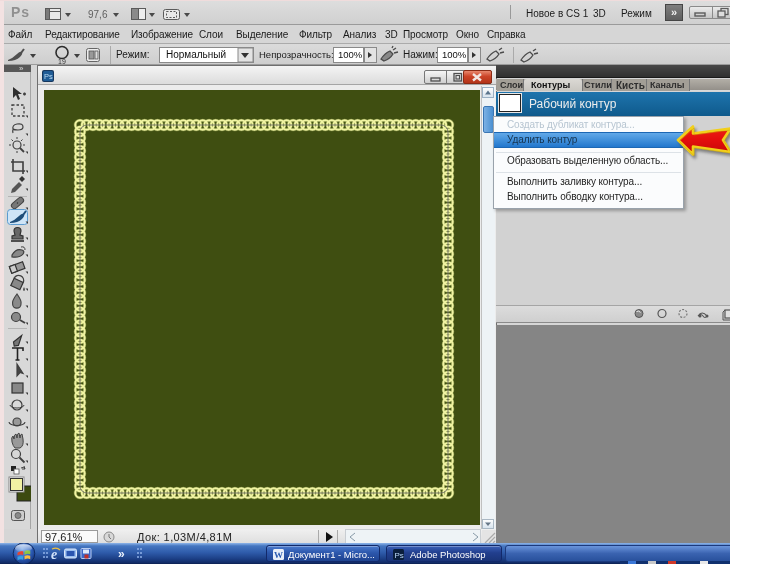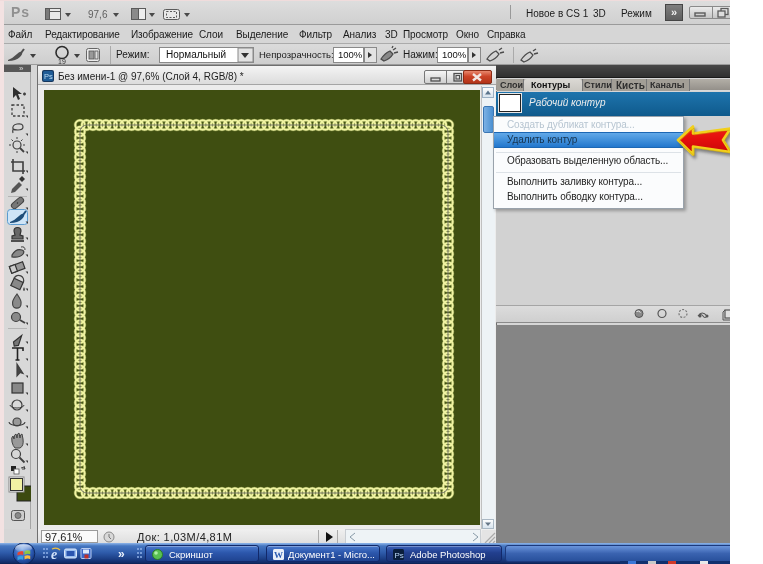"Без имени-1 @ 97,6% (Слой" div.txt { html: <div>Без имени-1 @ 97,6% (Слой 4, RGB/8) *</div> -> none }
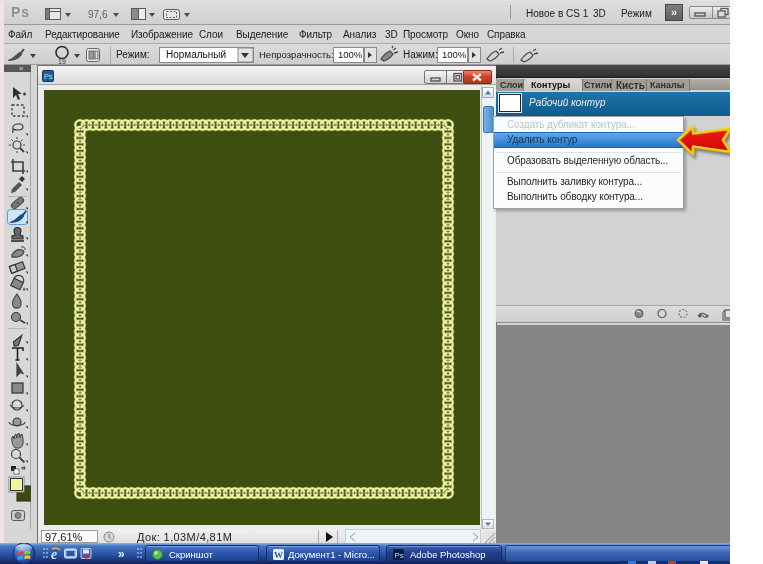"Рабочий контур" div.txt { font-size: 10px -> 12px; font-style: italic -> none }
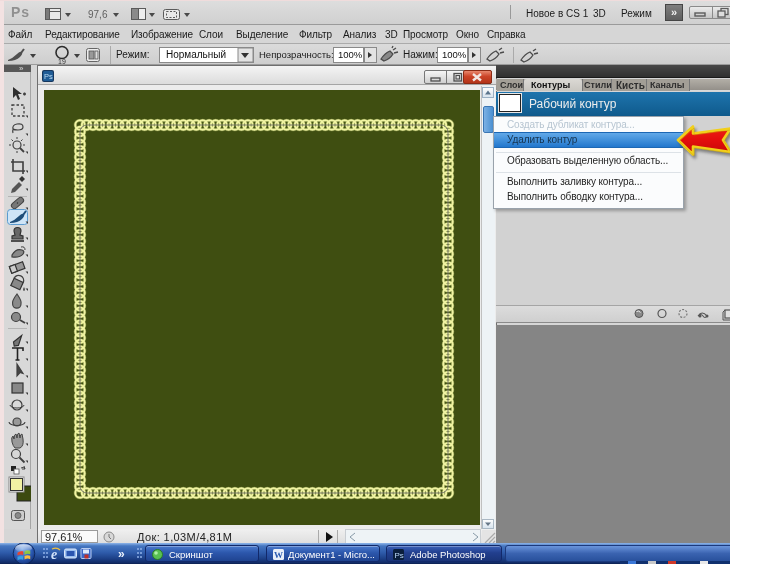"Скриншот" div.tbtn { html: <div> <svg> <circle></circle> <circle></circle> </svg> <span>Скриншот</span> </div> -> none }
